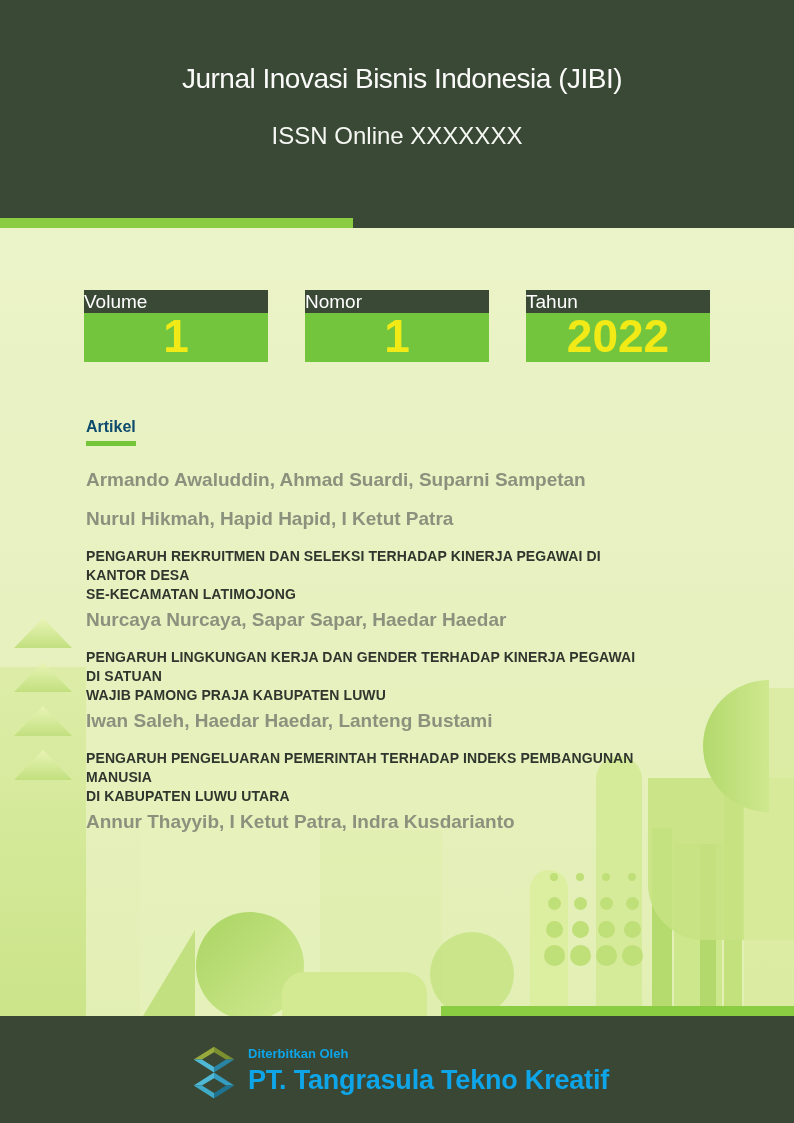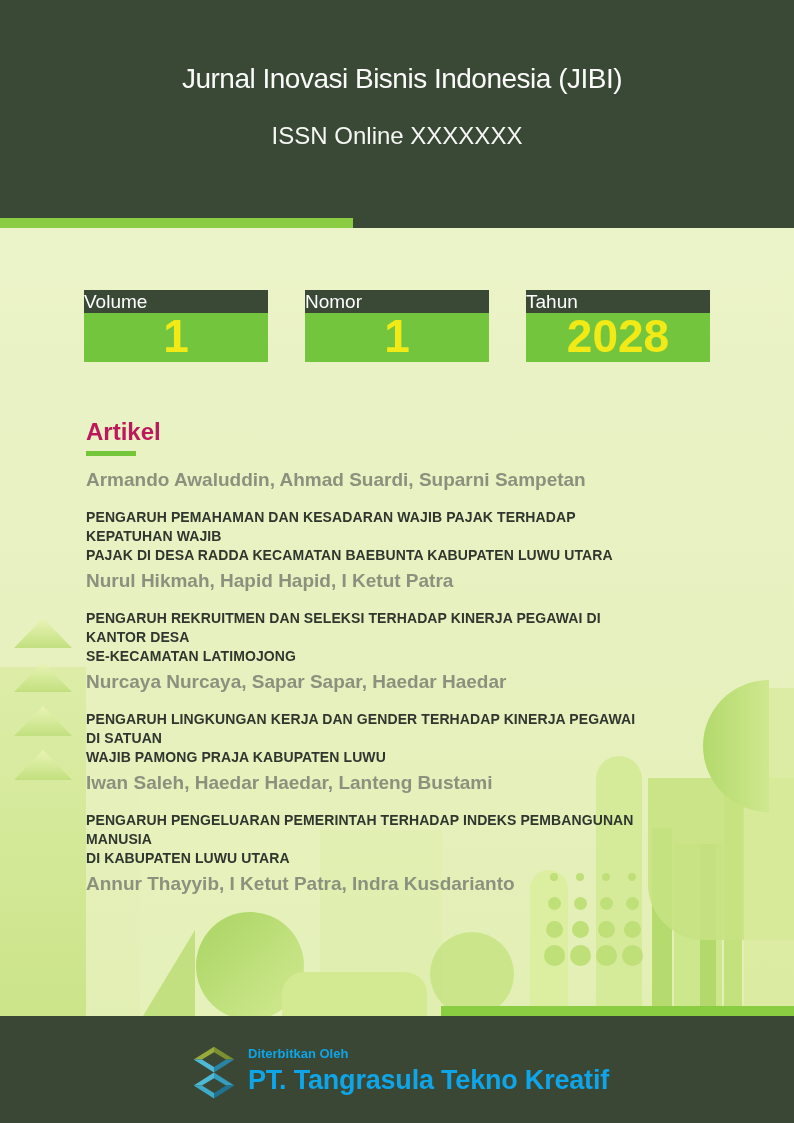"2028" div.num { text: 2028 -> 2022 }
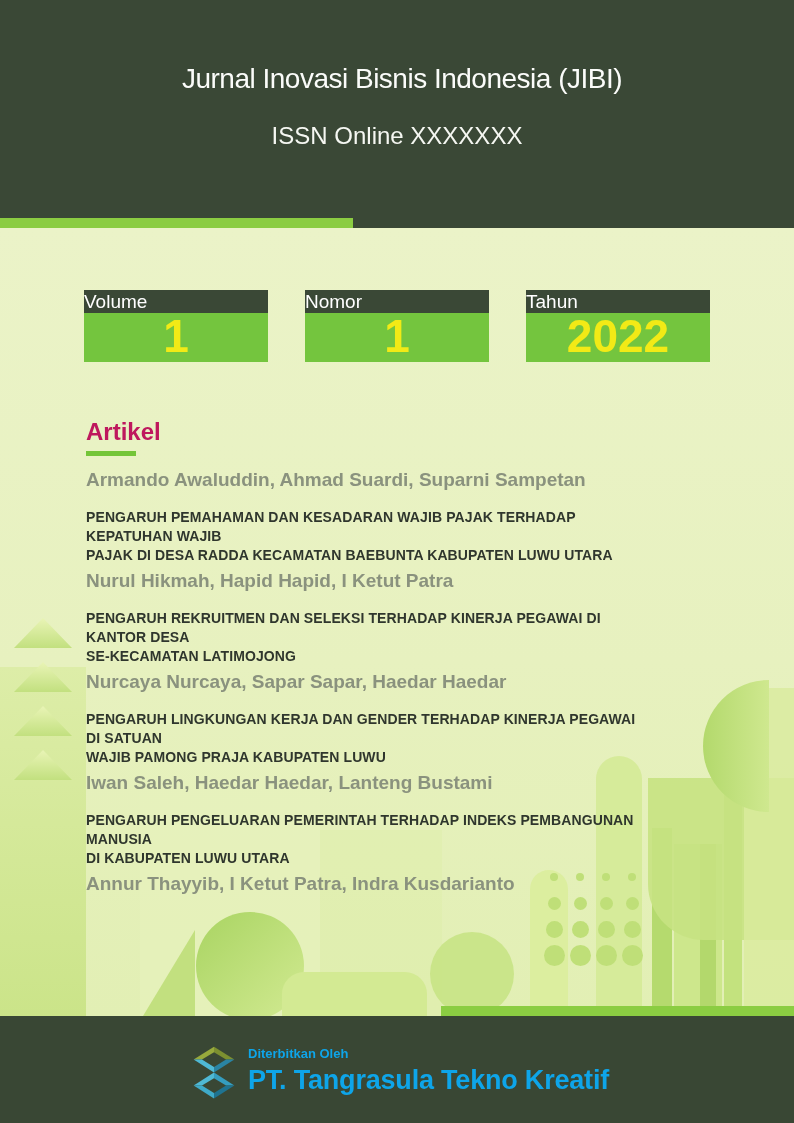"Artikel" .section-heading h2 { color: #be185d -> #0c4a6e; font-size: 24px -> 16px }
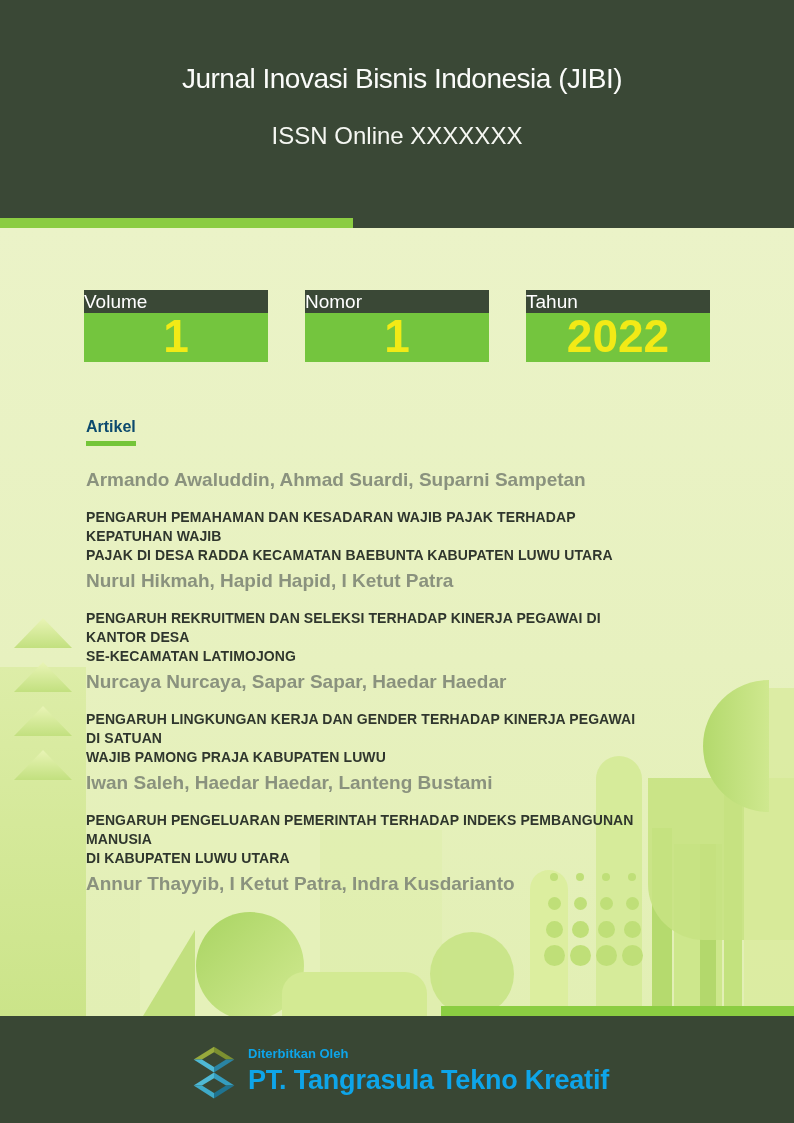"PENGARUH PEMAHAMAN DAN KESADARAN WAJIB" p.atitle { html: <p>PENGARUH PEMAHAMAN DAN KESADARAN WAJIB PAJAK TERHADAP KEPATUHAN WAJIB PAJAK DI DESA RADDA KECAMATAN BAEBUNTA KABUPATEN LUWU UTARA</p> -> none }
